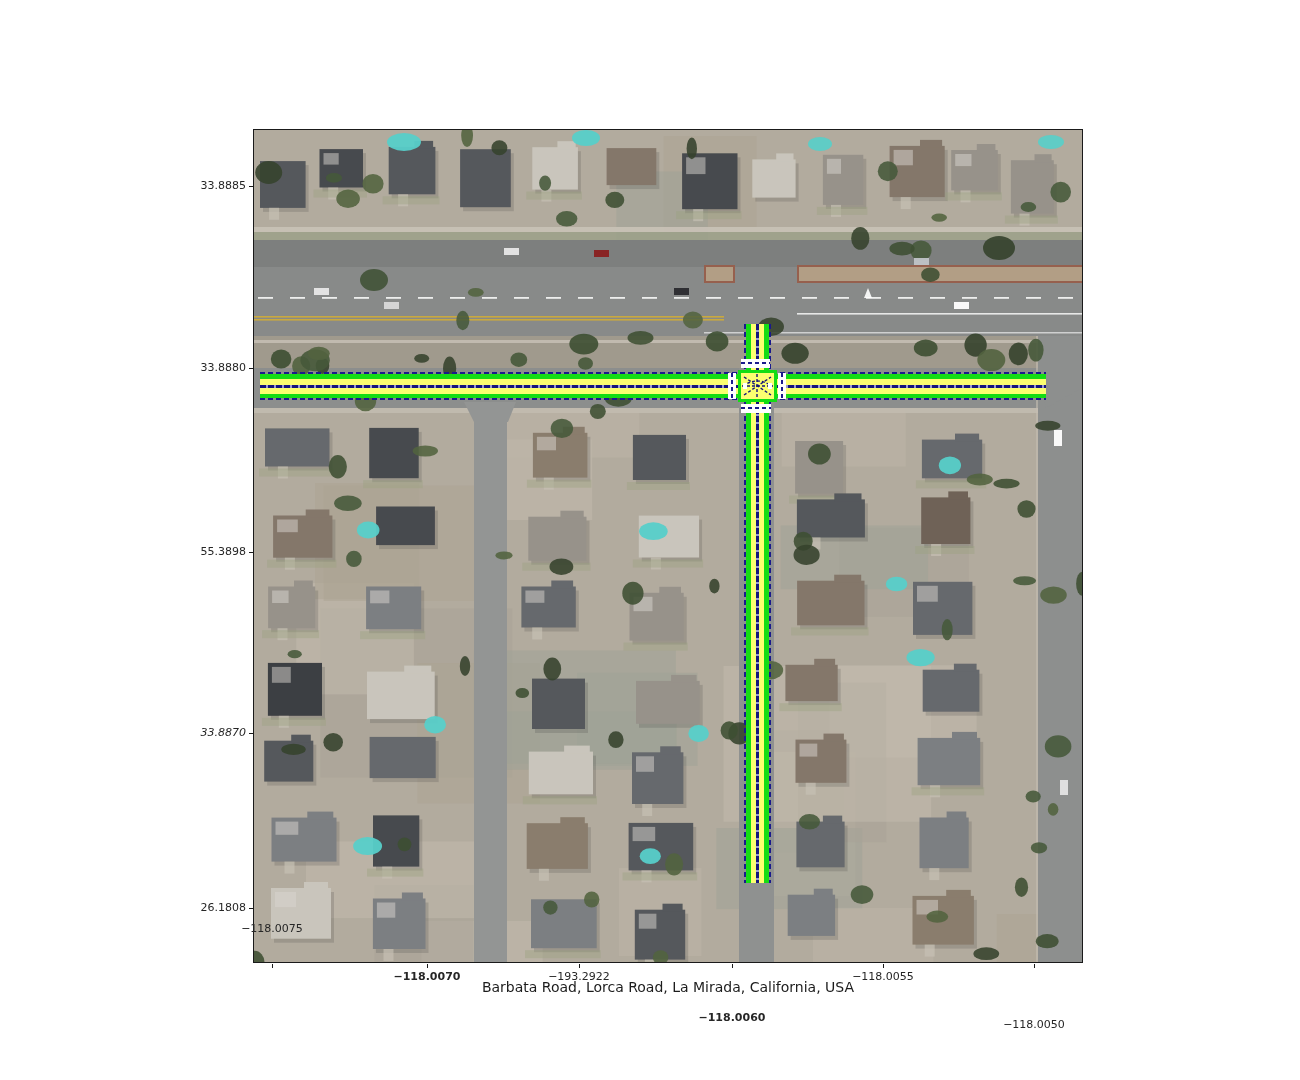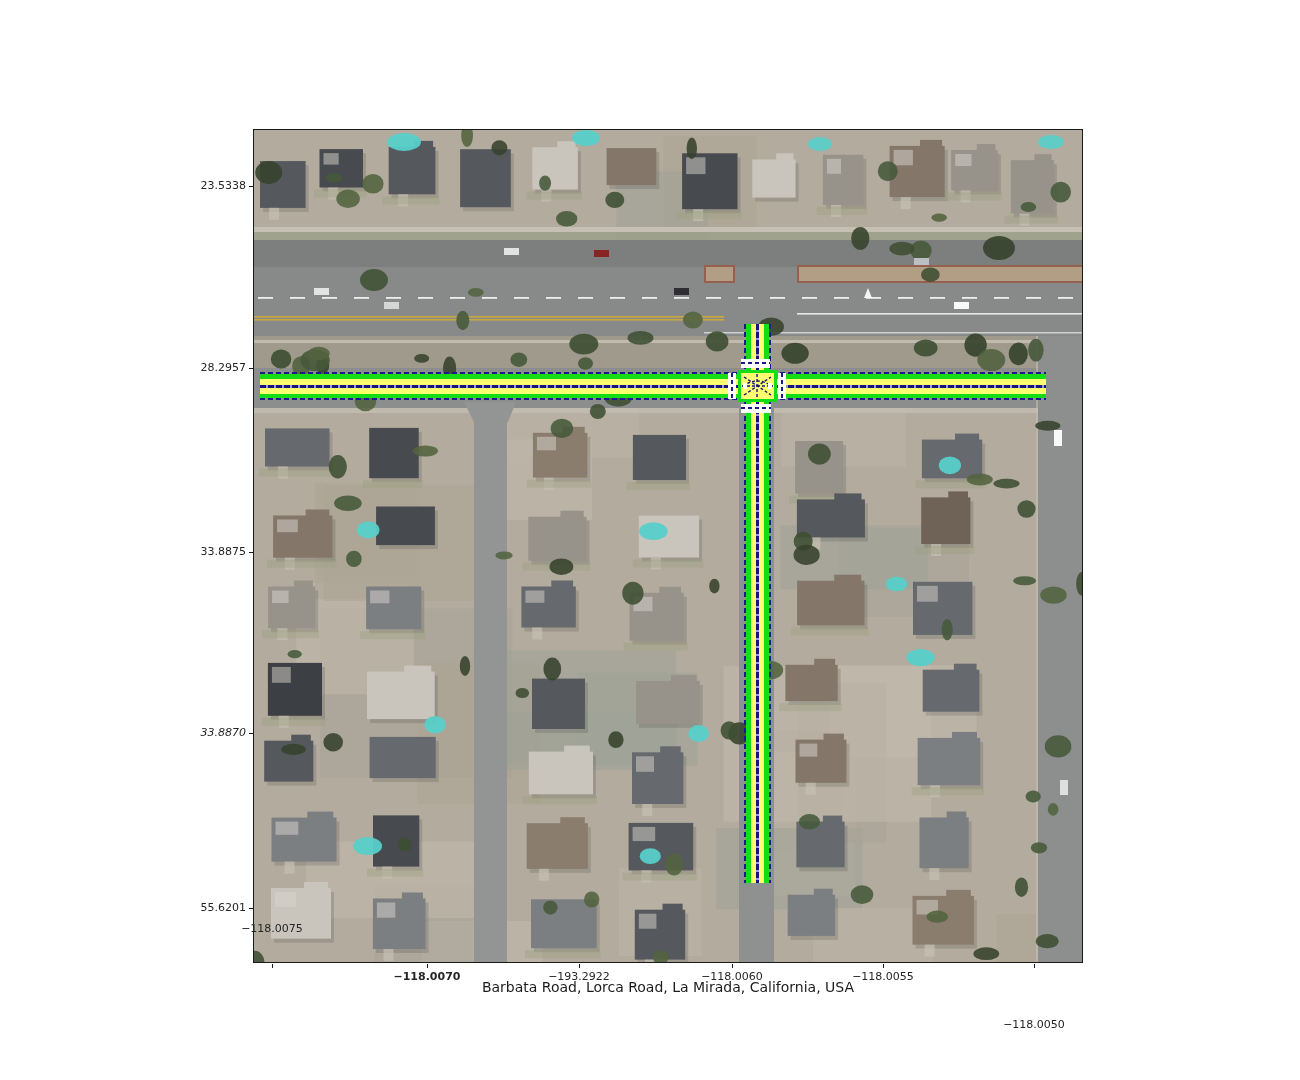"23.5338" div.ticklabel { text: 23.5338 -> 33.8885 }
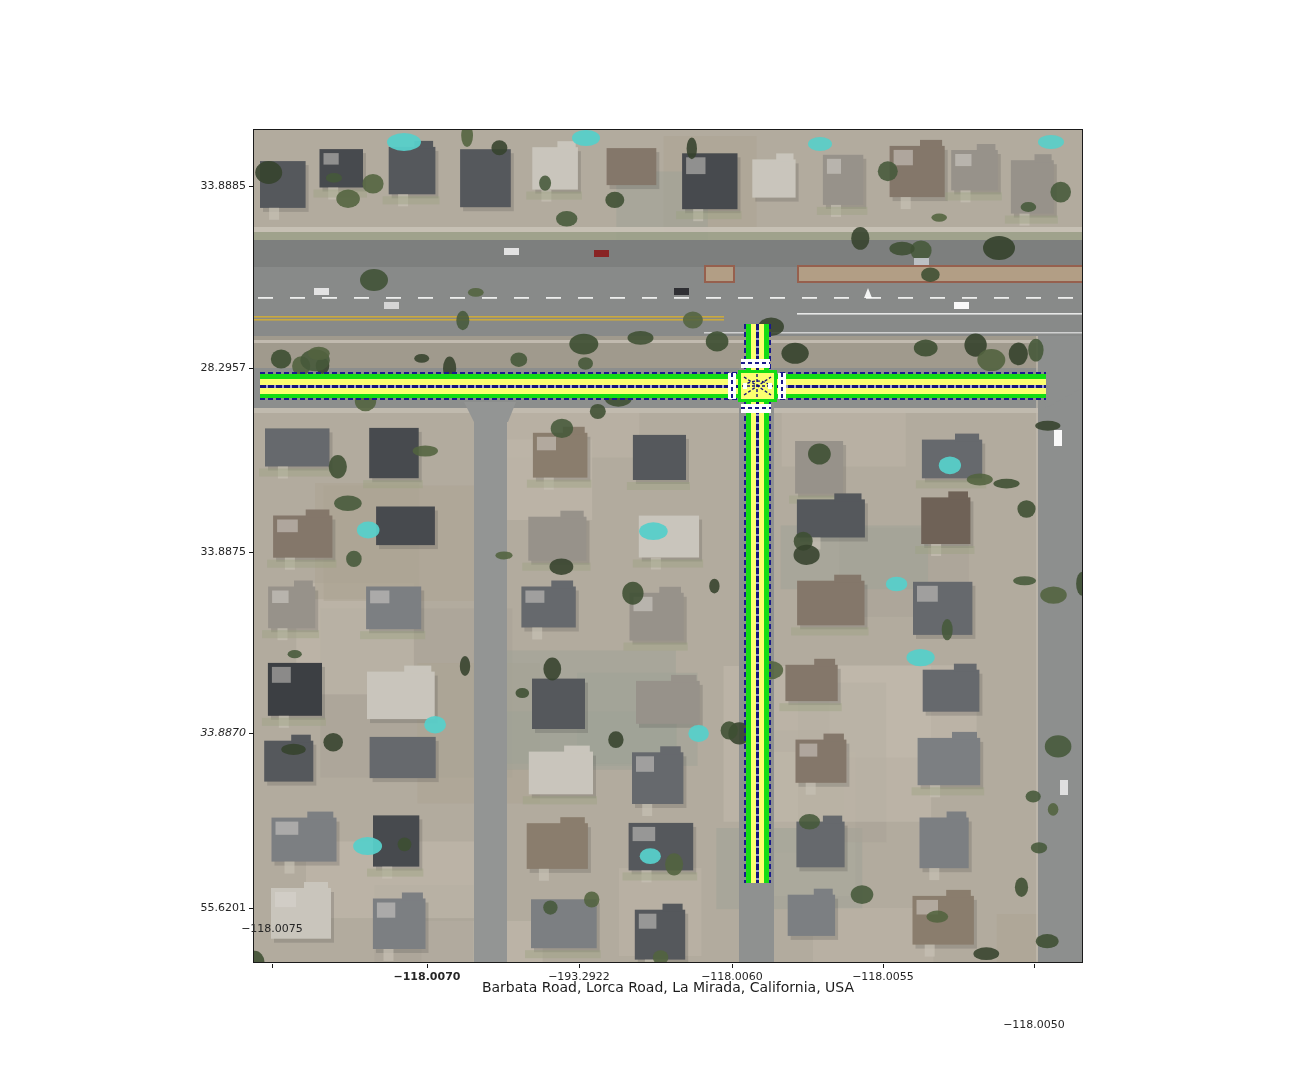"28.2957" div.ticklabel { text: 28.2957 -> 33.8880 }
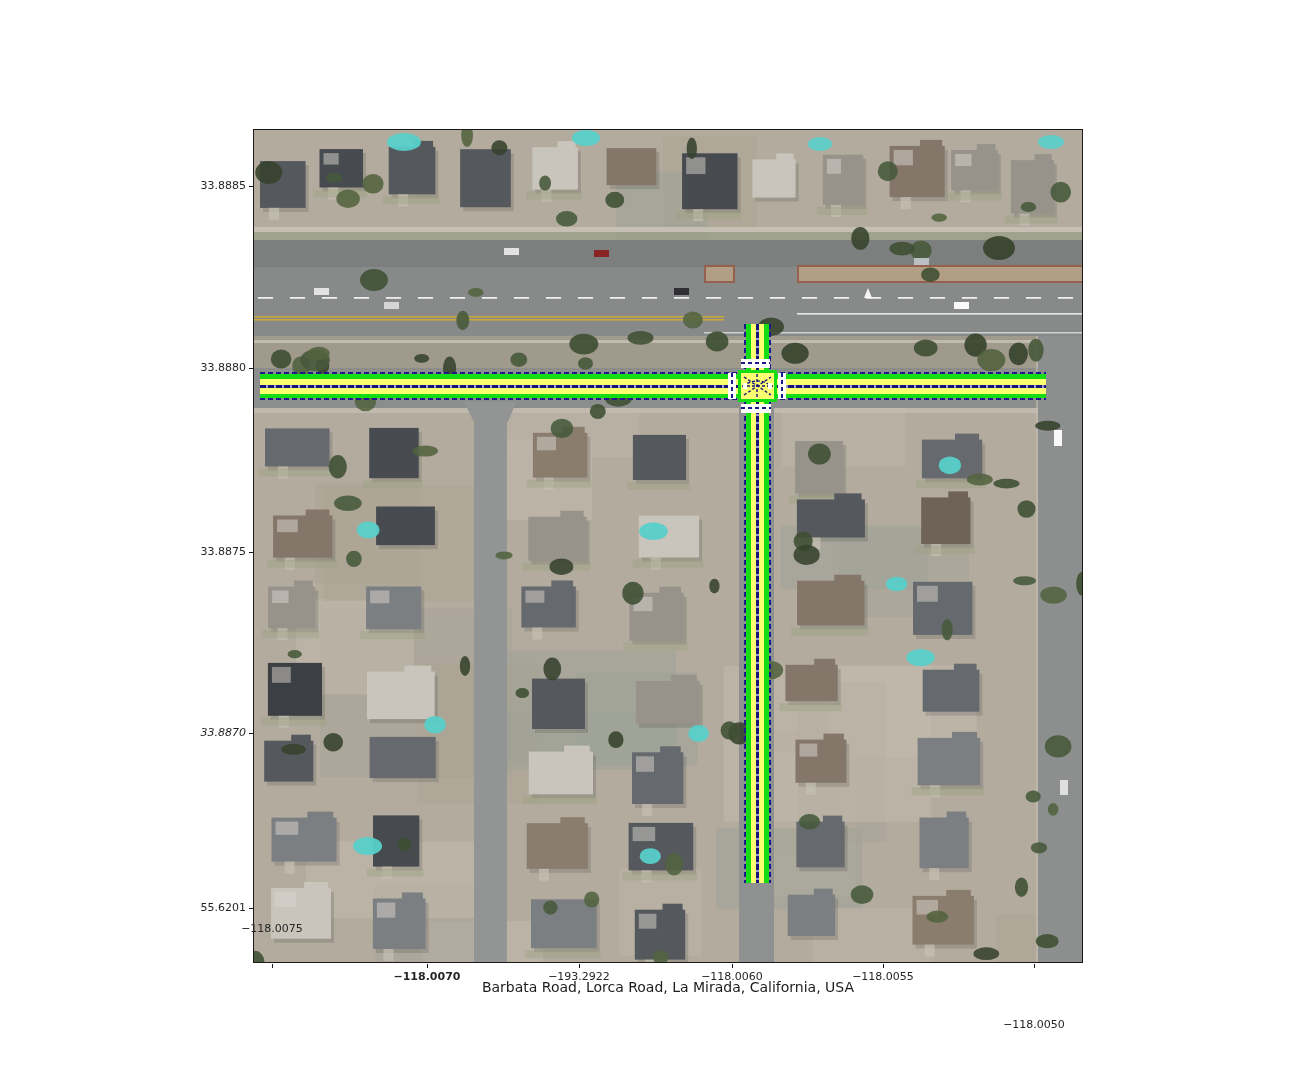"33.8875" div.ticklabel { text: 33.8875 -> 55.3898 }
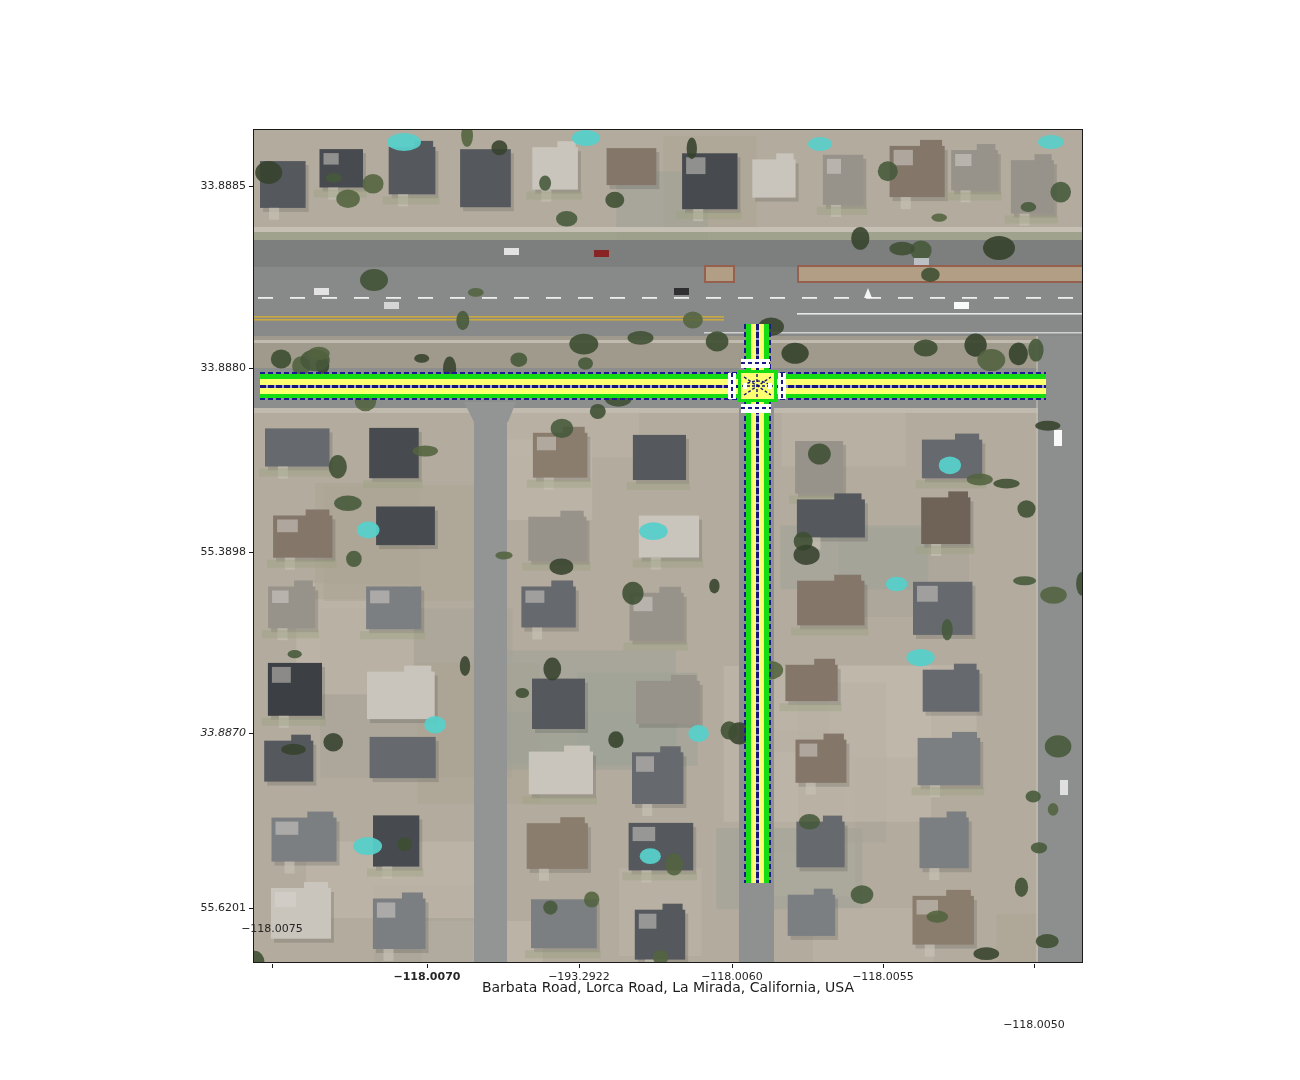"55.6201" div.ticklabel { text: 55.6201 -> 26.1808 }
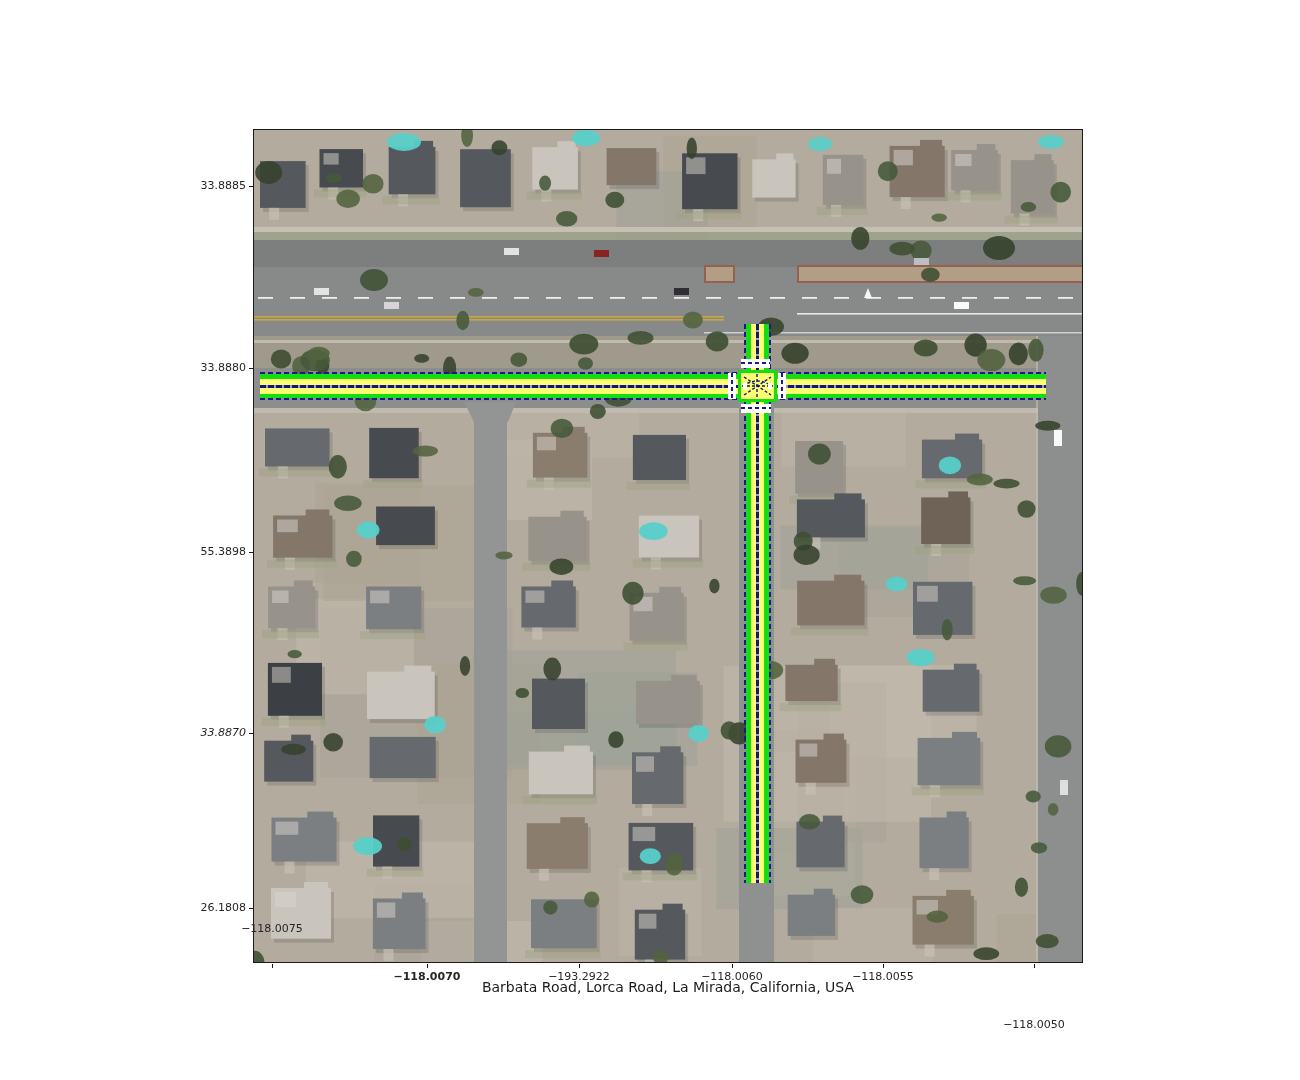"−118.0060" div.ticklabel { font-weight: none -> bold; top: 970px -> 1011px }
